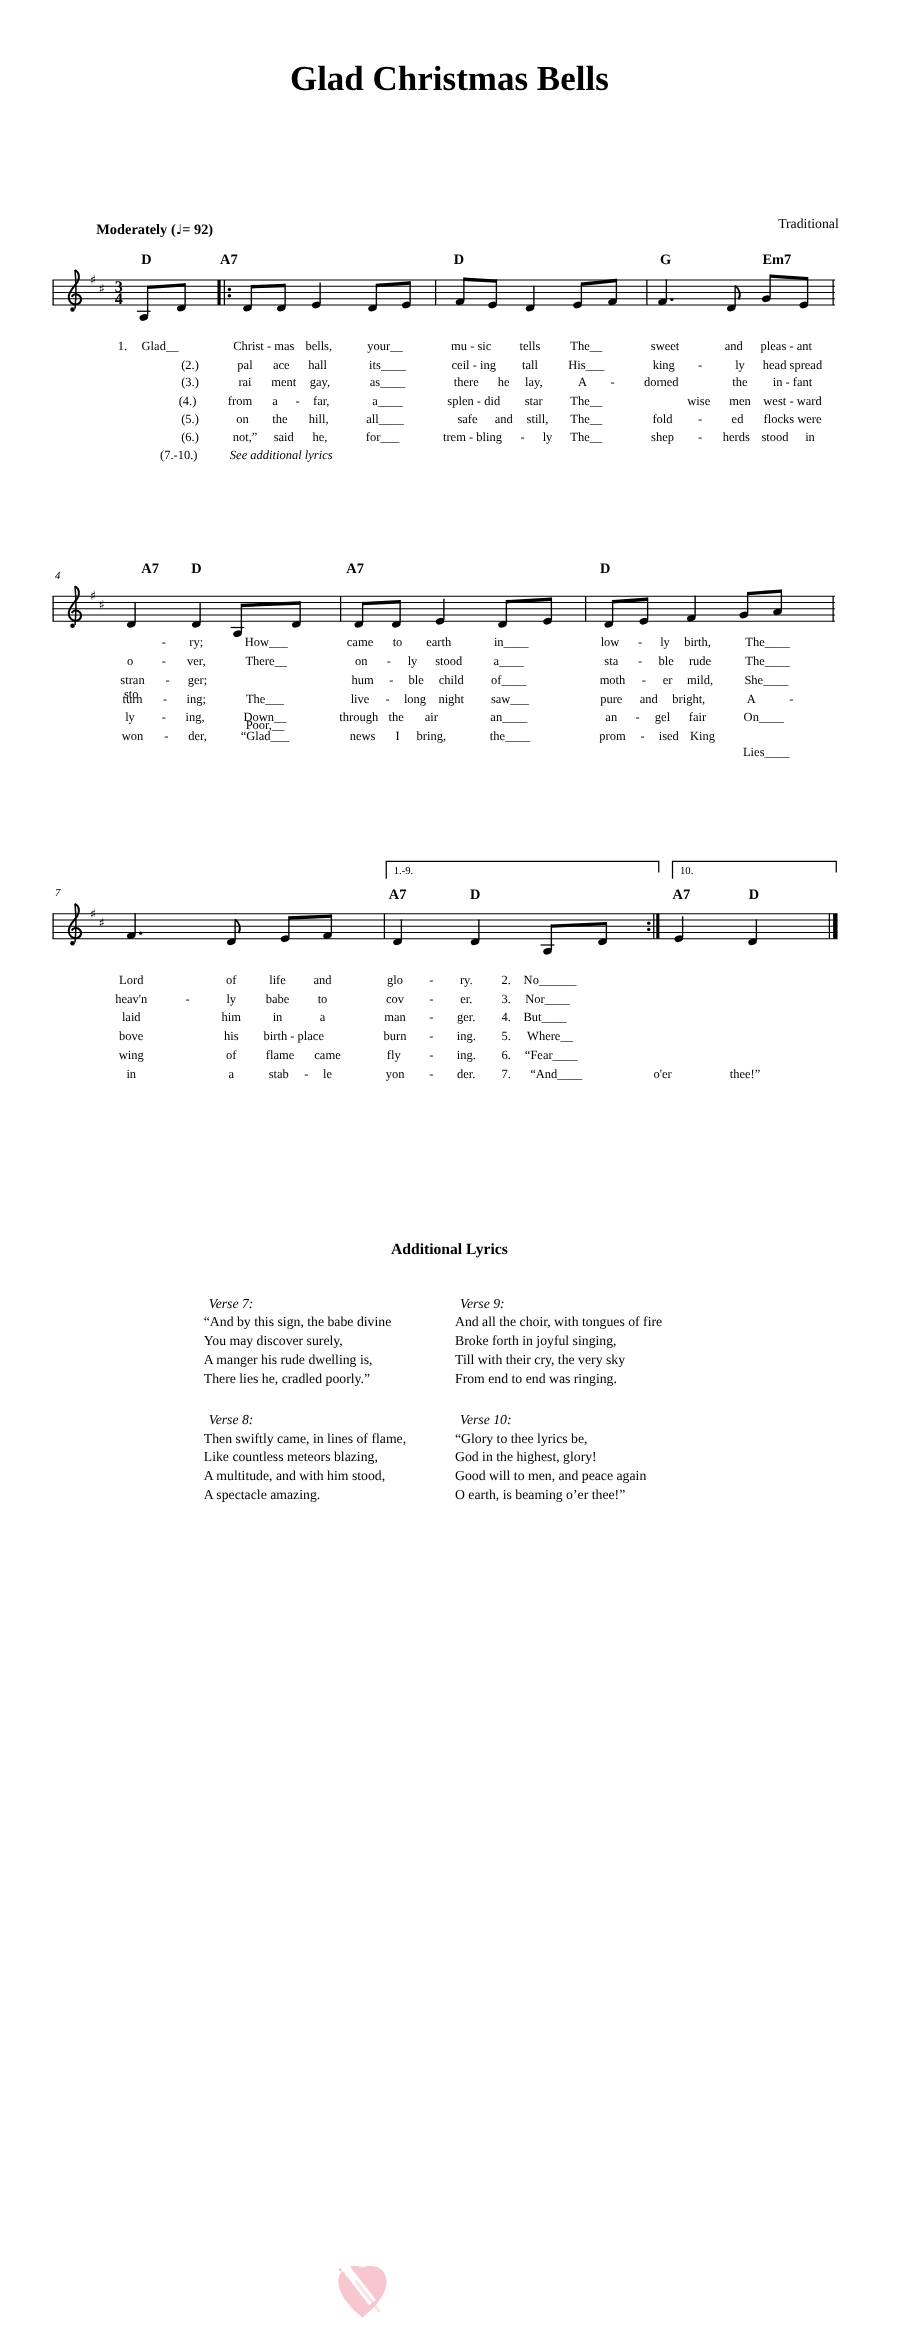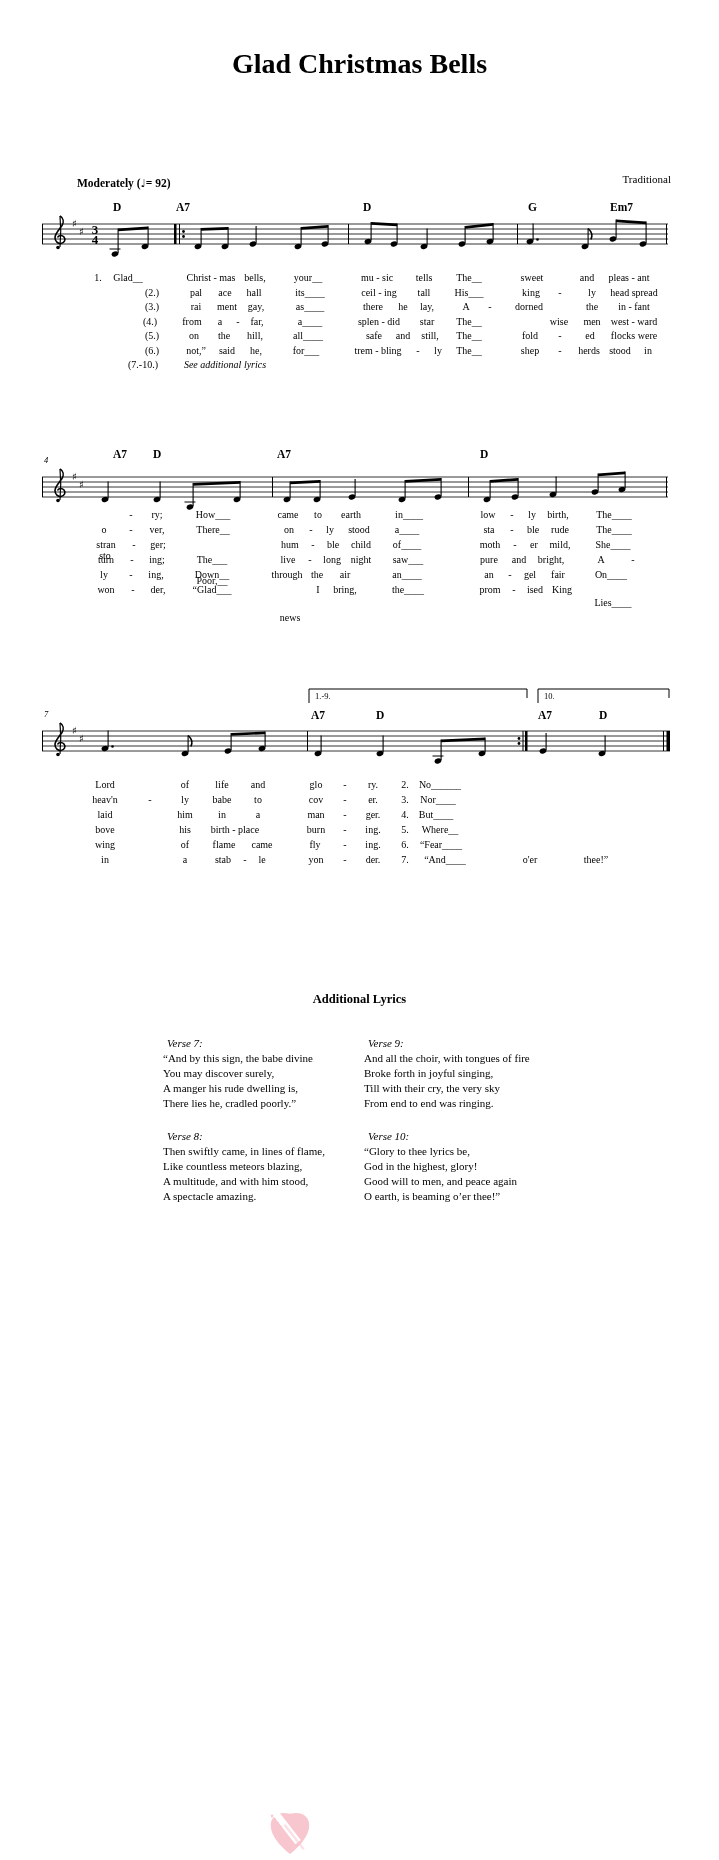"news" span.lyr { top: 612px -> 584px }
